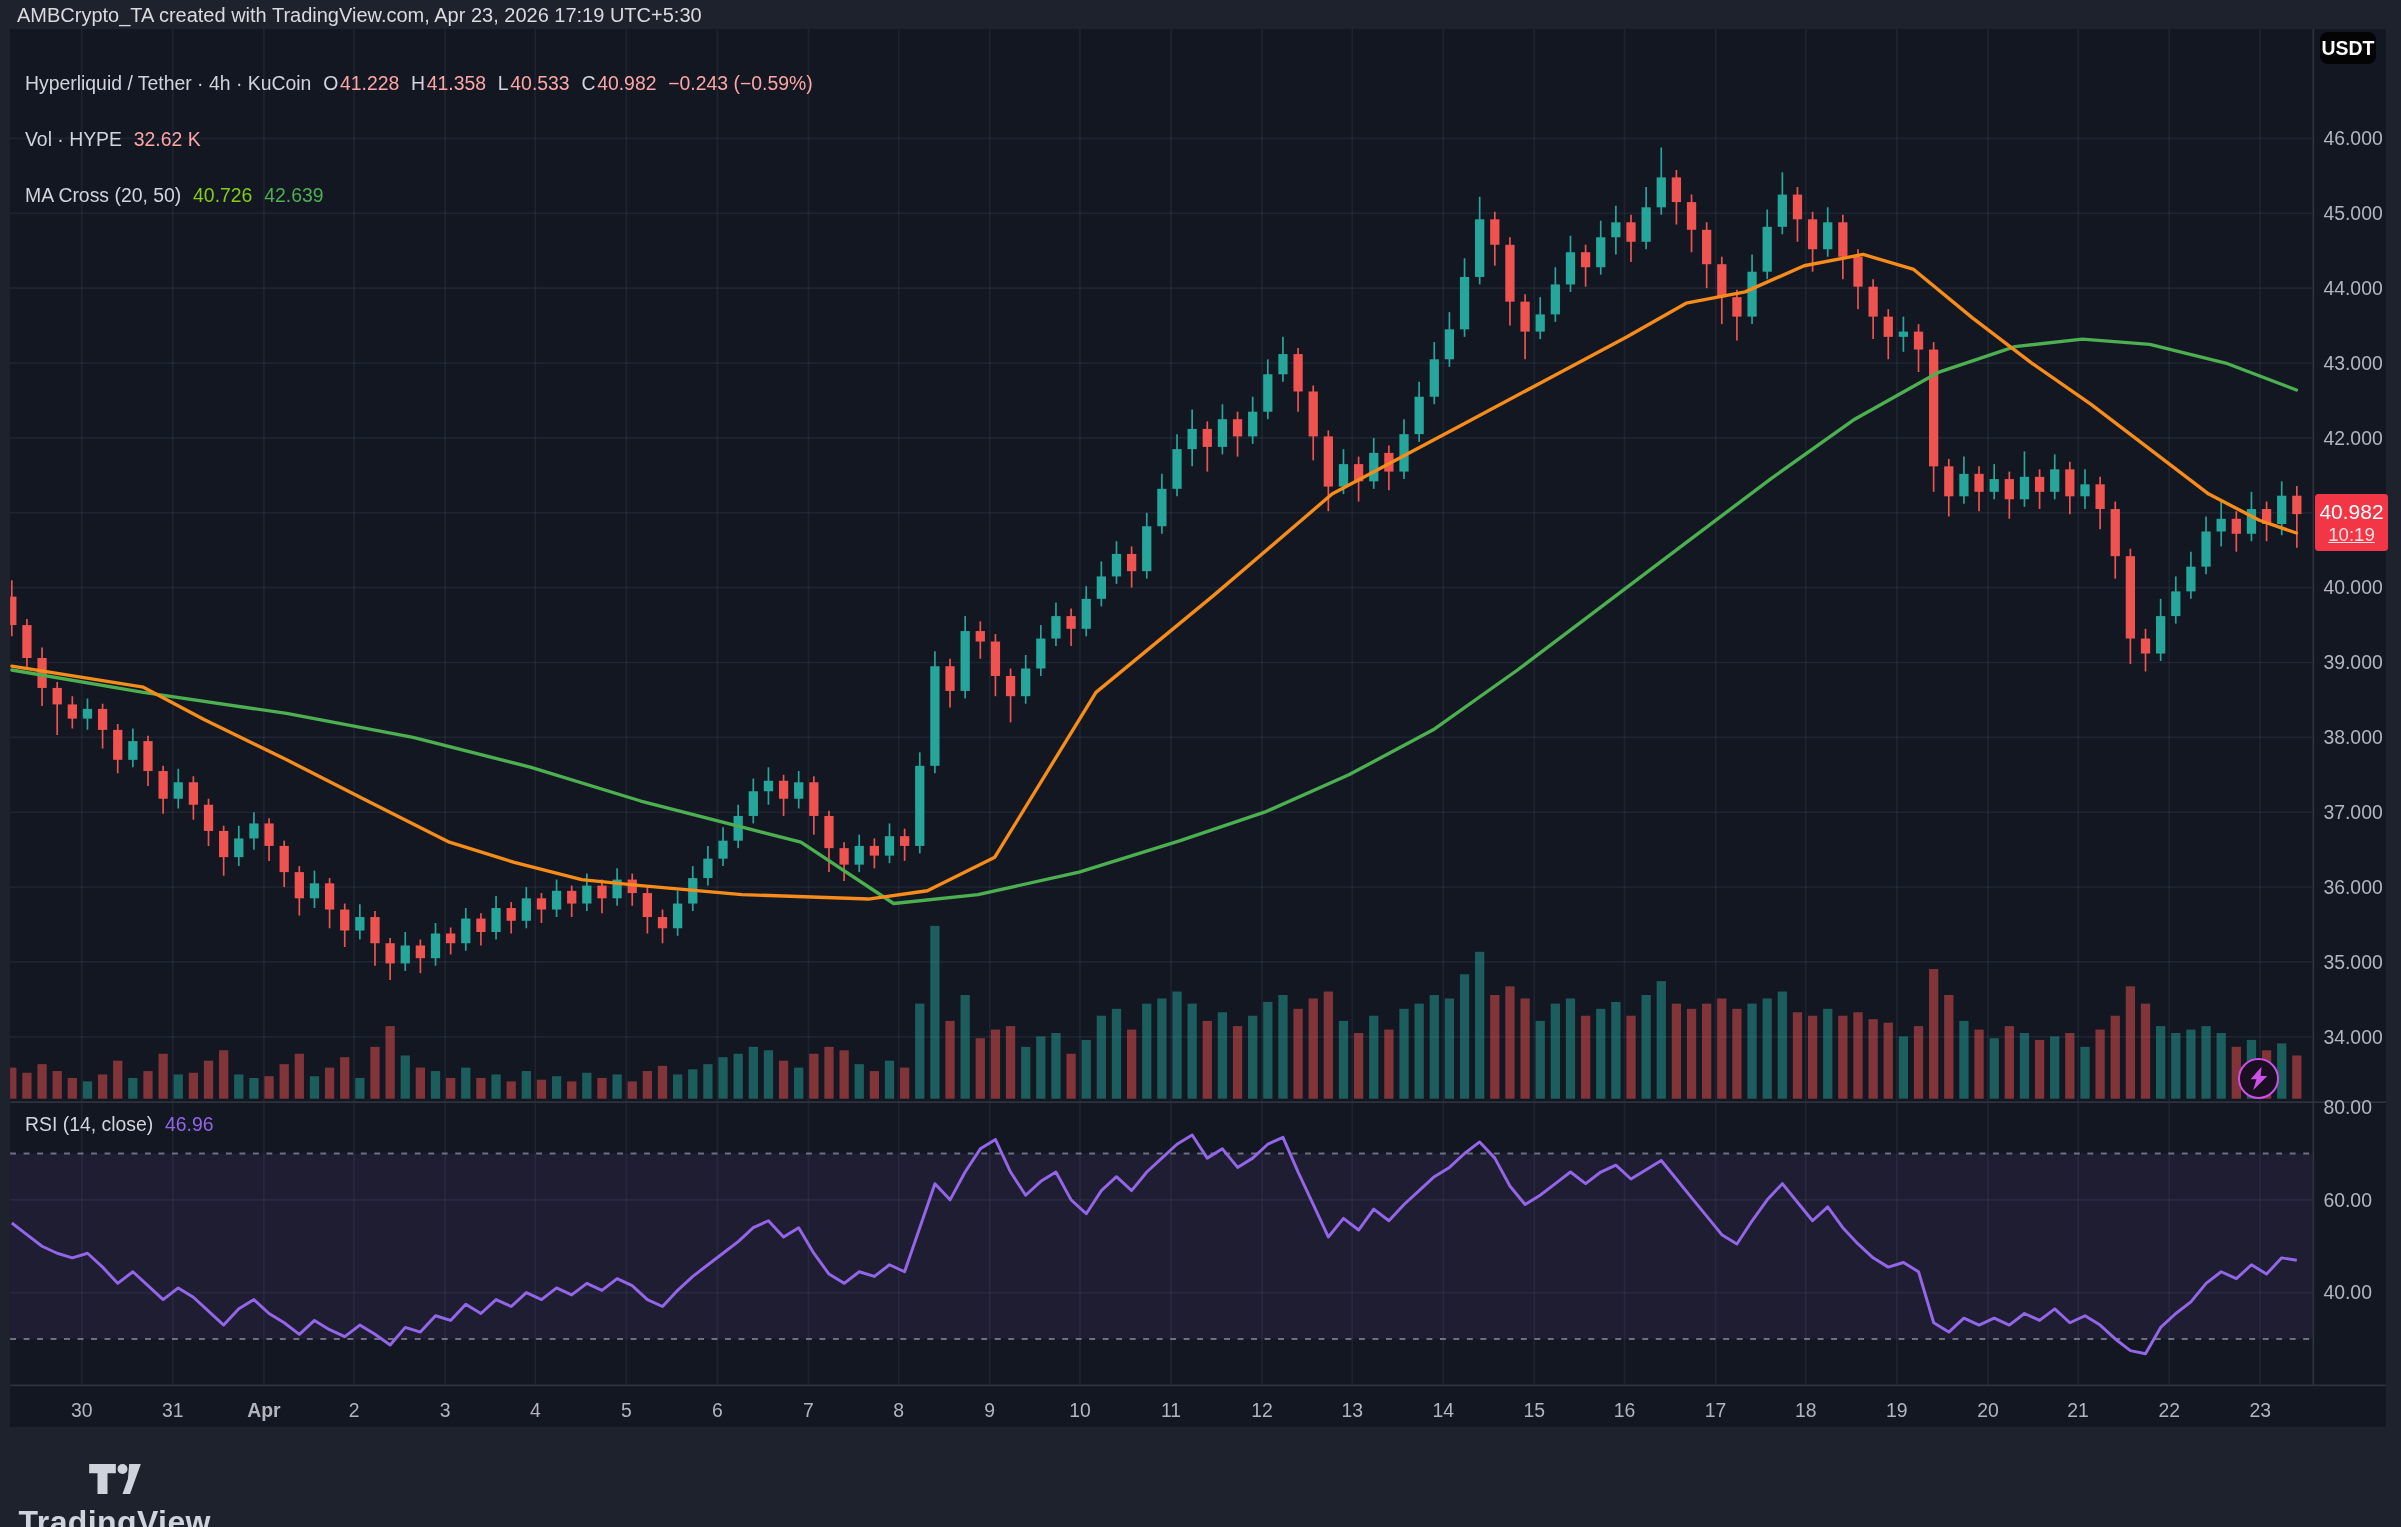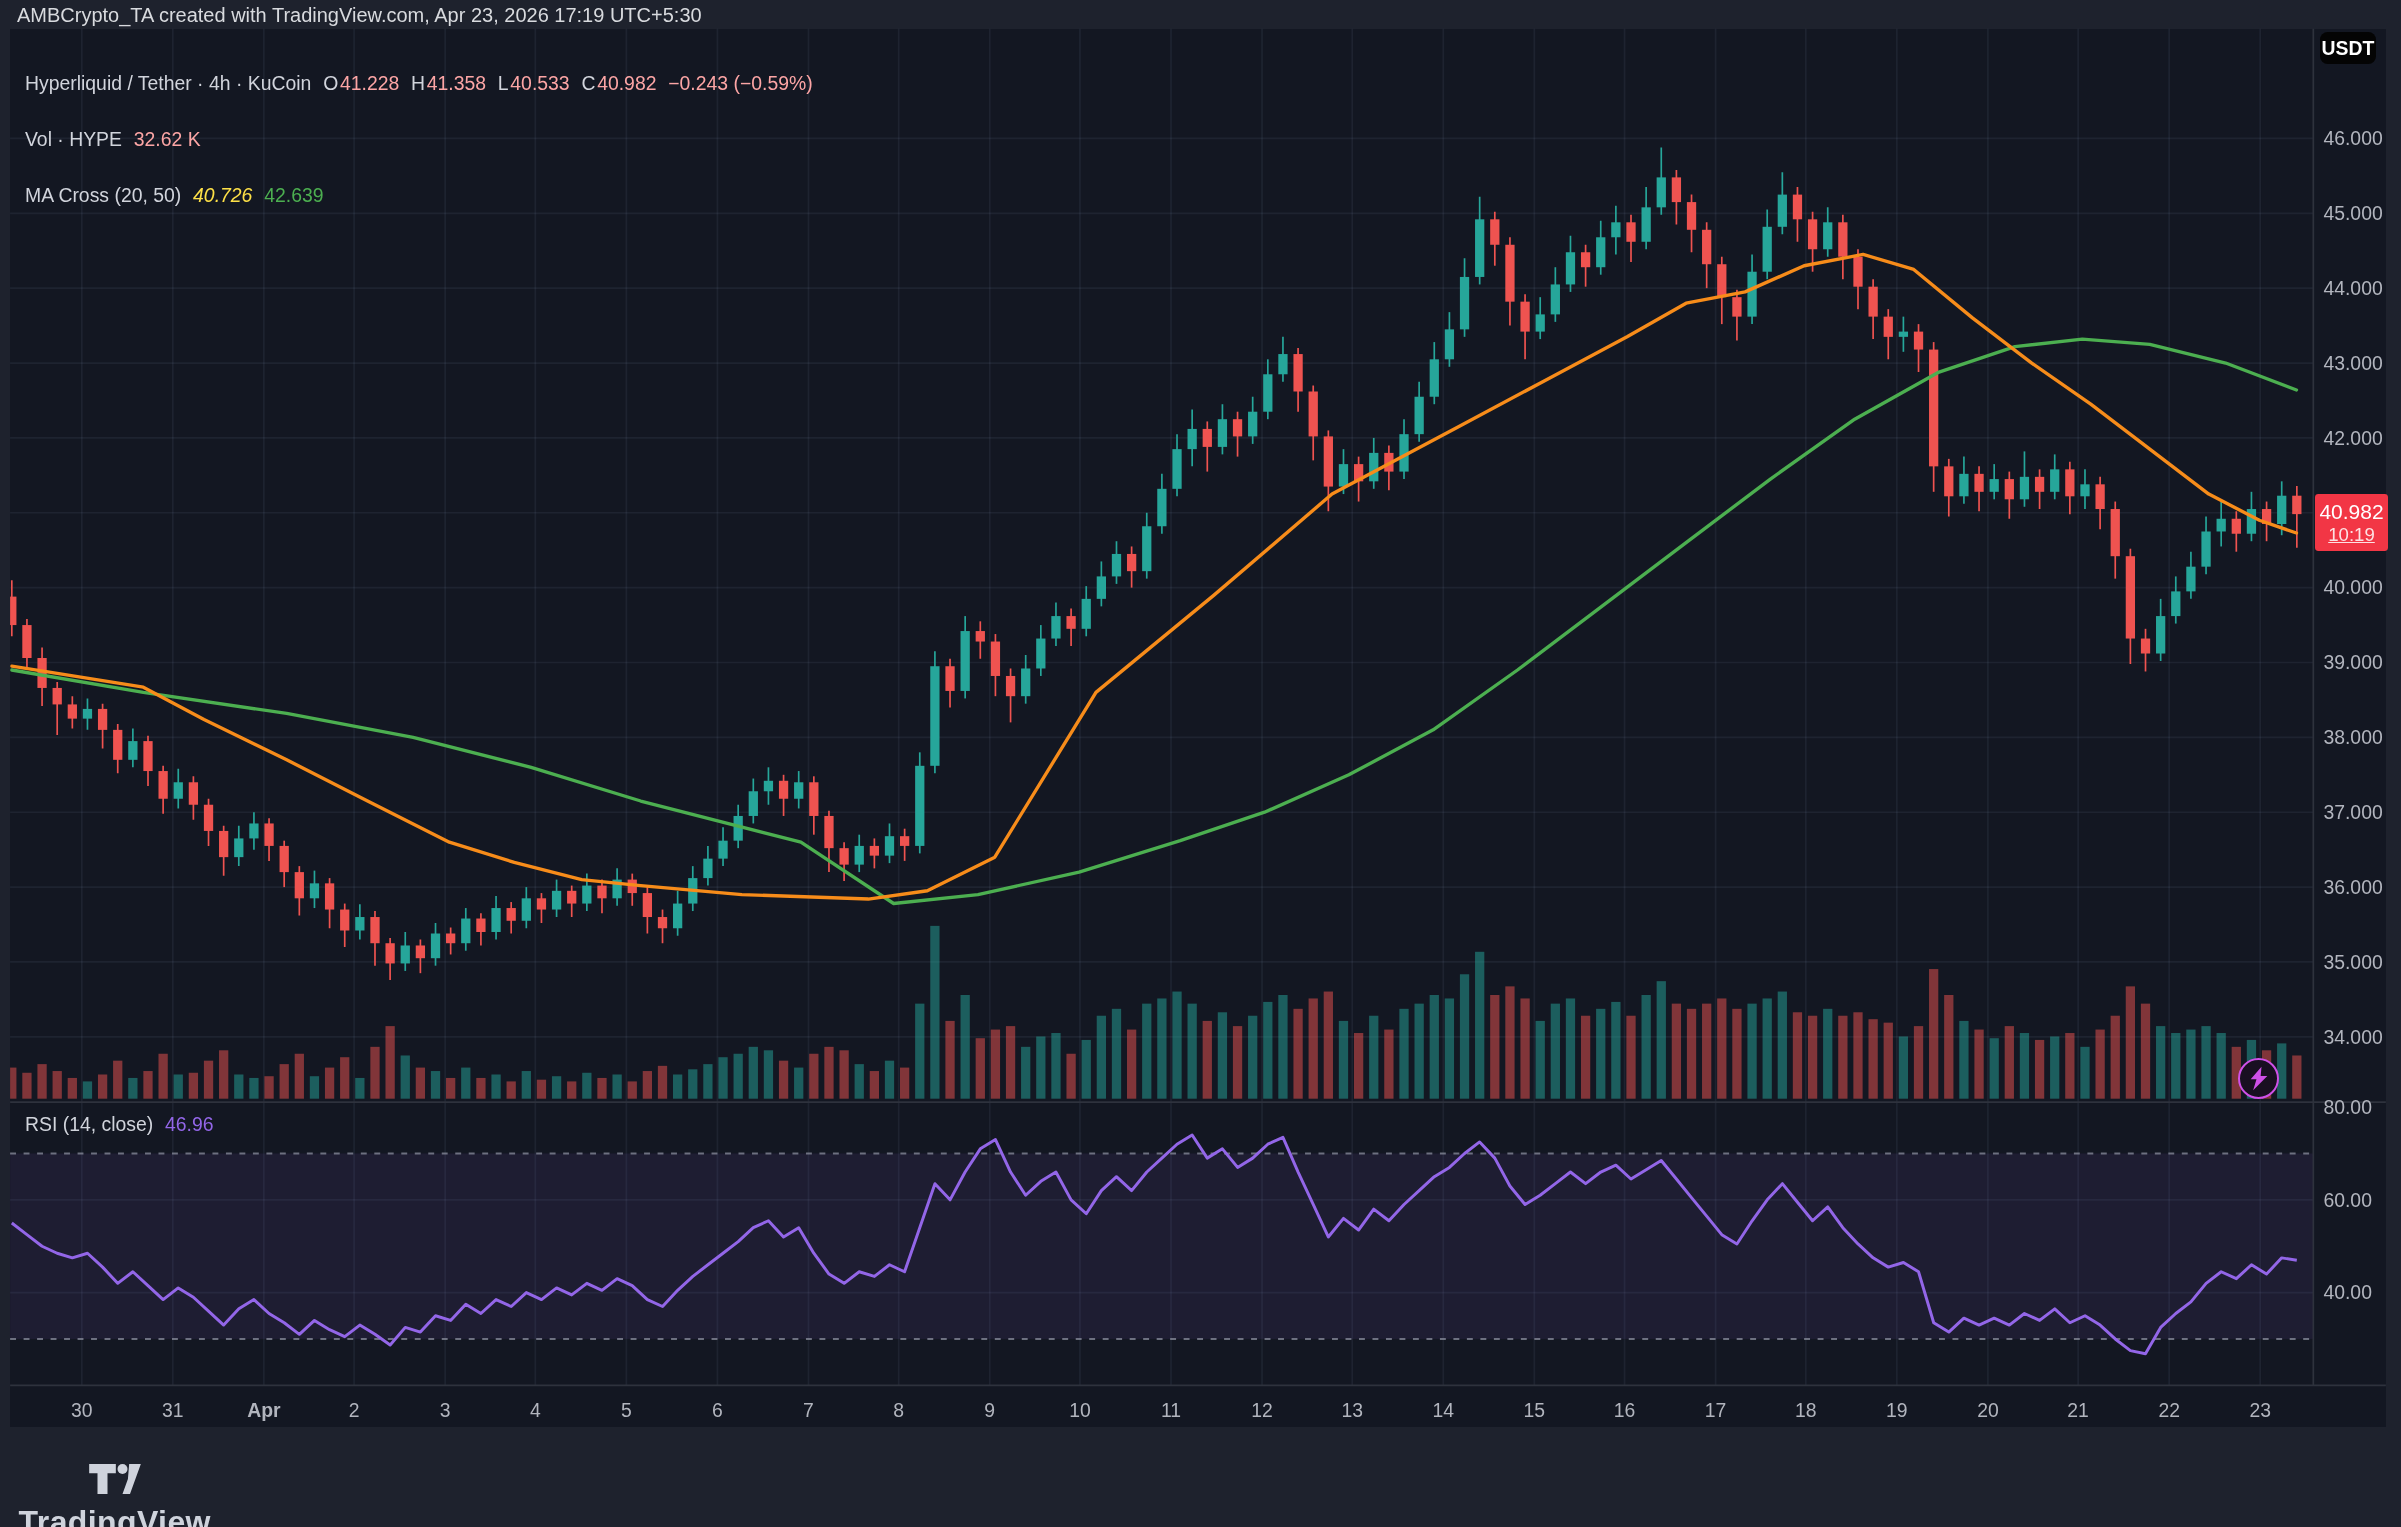"40.726" .orange-val { color: #fde047 -> #84cc16; font-style: italic -> none }
